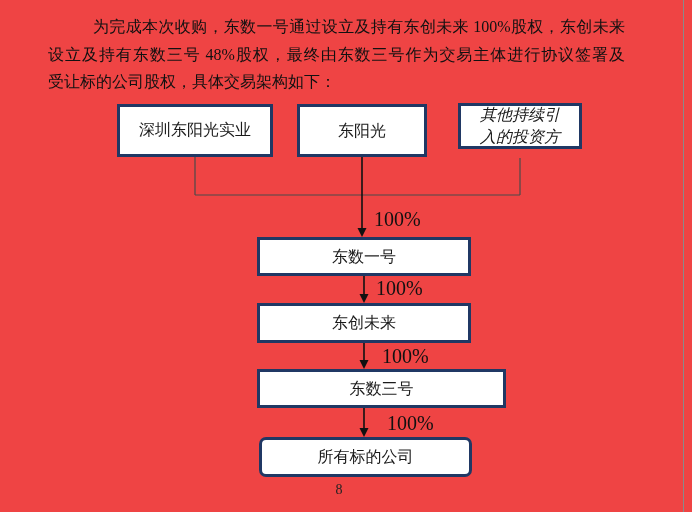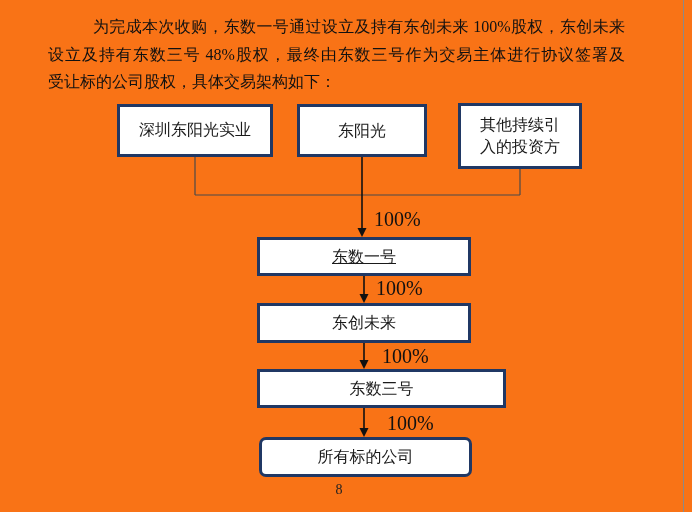"为完成本次收购，东数一号通过设立及持有东创未来 100%股权，东创未来" .page { background: #f97316 -> #ef4444 }
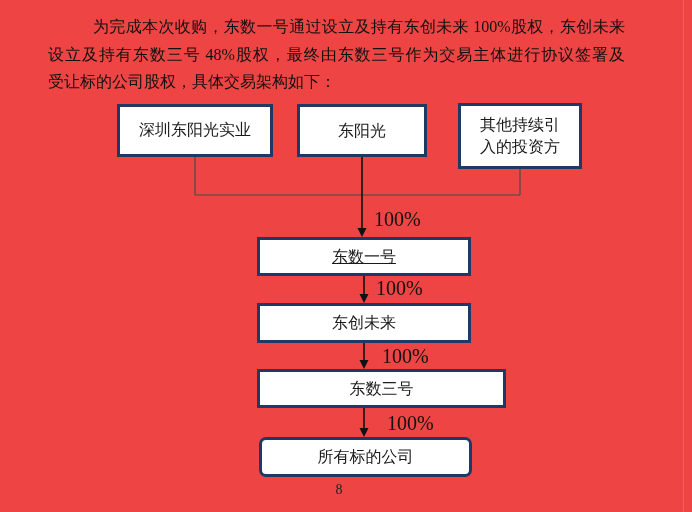"其他持续引入的投资方" .box-c { font-style: none -> italic; height: 66px -> 46px }
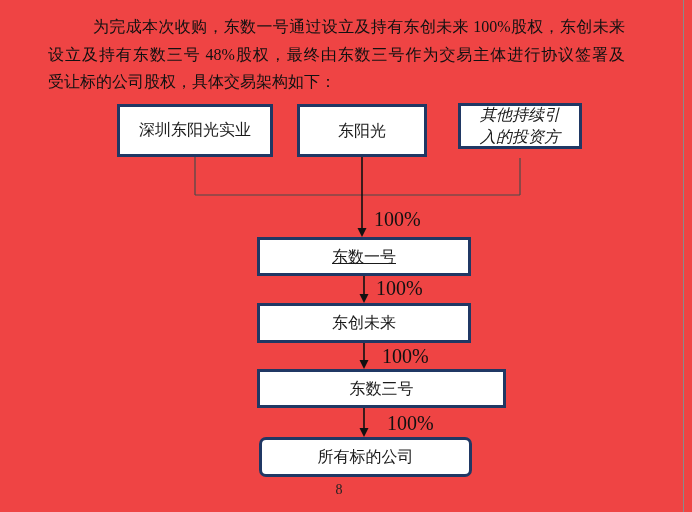"东数一号" .box-d { text-decoration: underline -> none }
